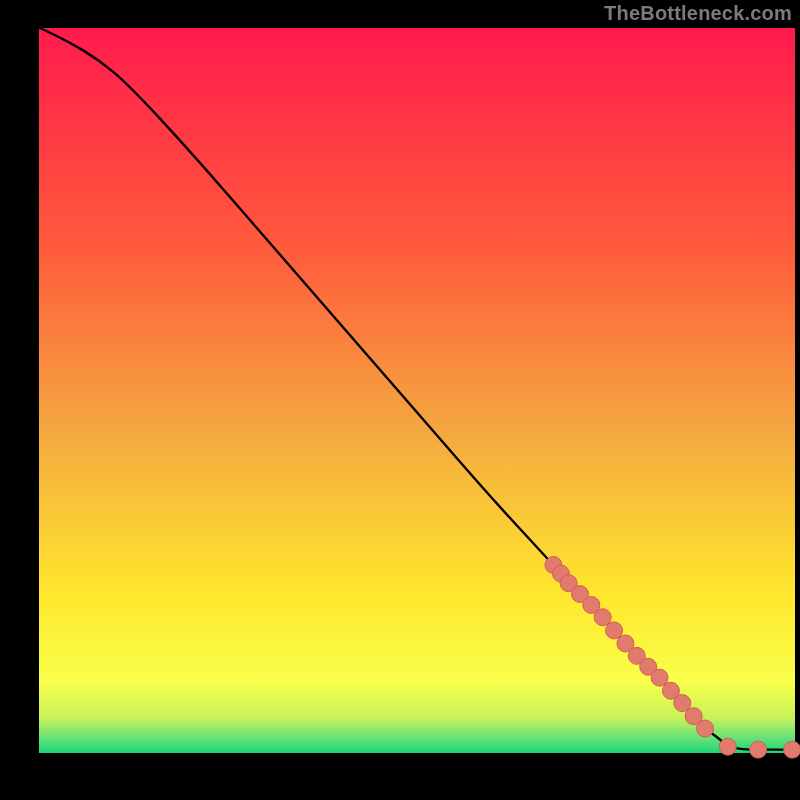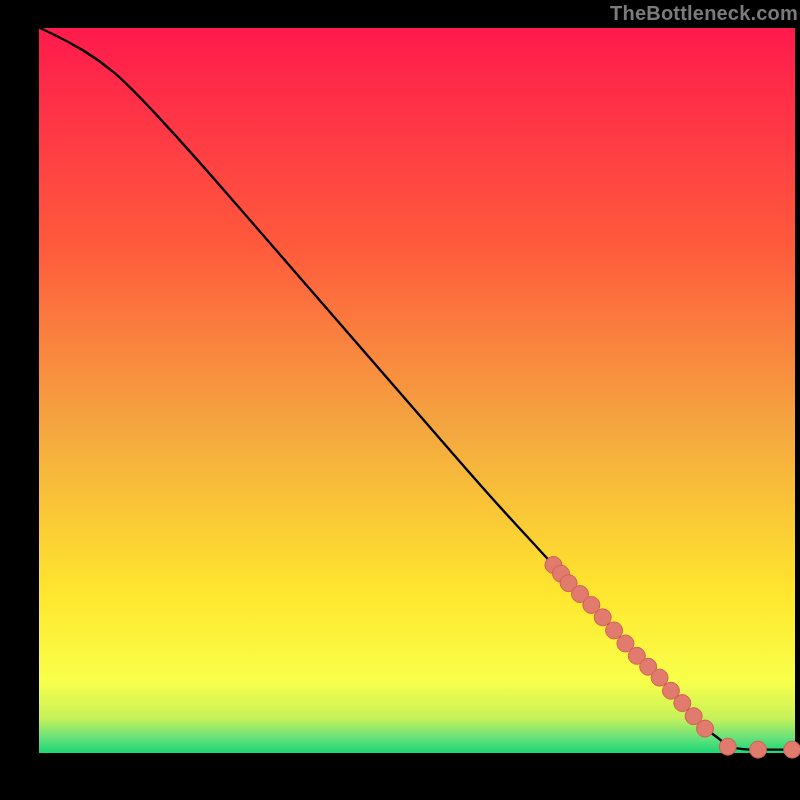"TheBottleneck.com" .attribution { right: 2px -> 8px }
